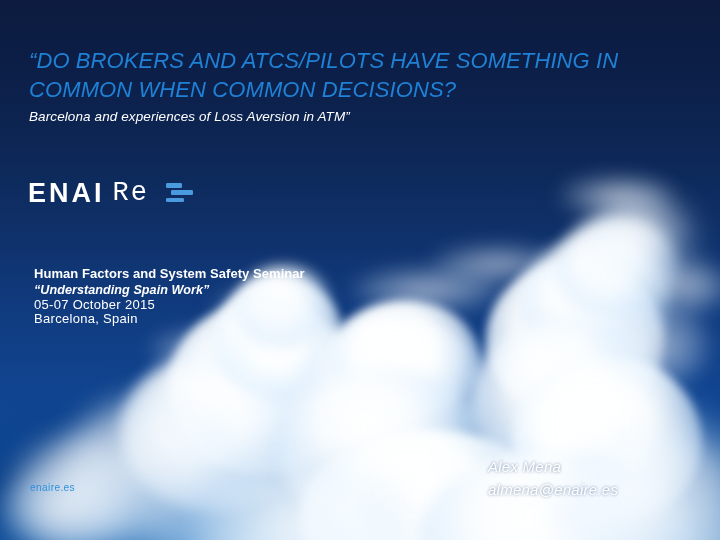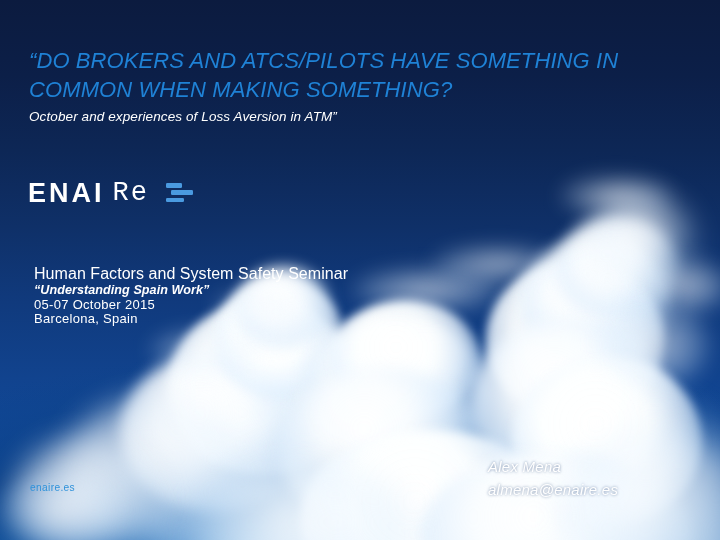"COMMON WHEN MAKING SOMETHING?" div.title-line { text: MAKING SOMETHING -> COMMON DECISIONS }
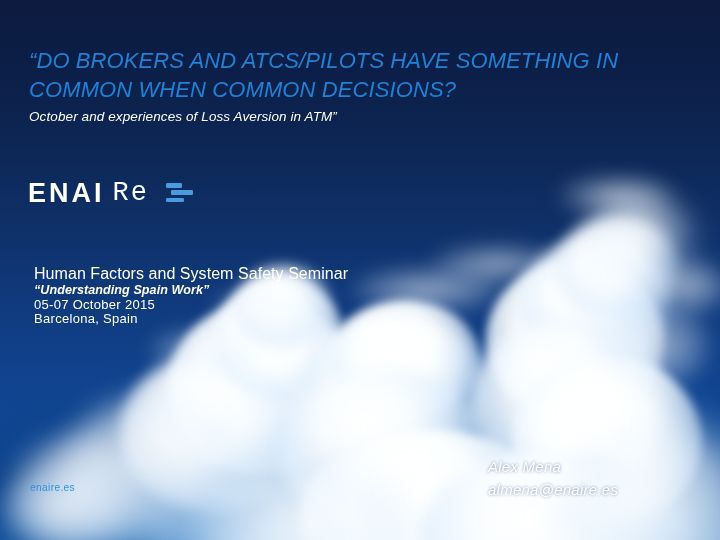"October and experiences of Loss" div.title-sub { text: October -> Barcelona }
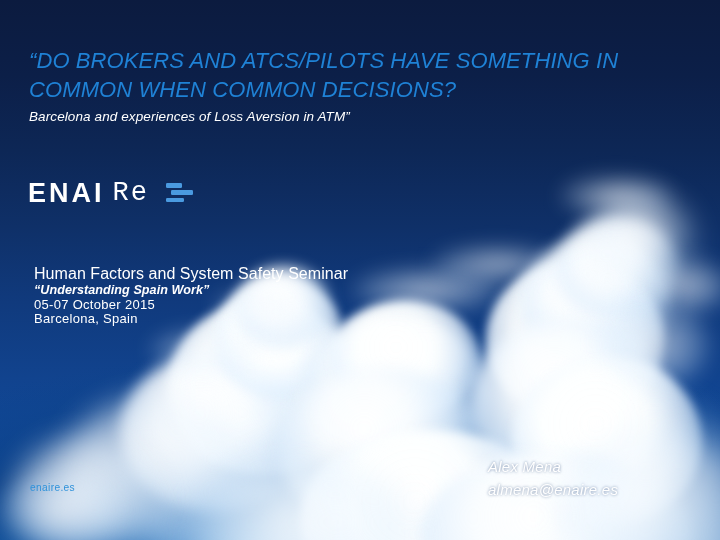"Human Factors and System Safety" .sem-title { font-size: 16px -> 13px; font-weight: 400 -> 700 }
